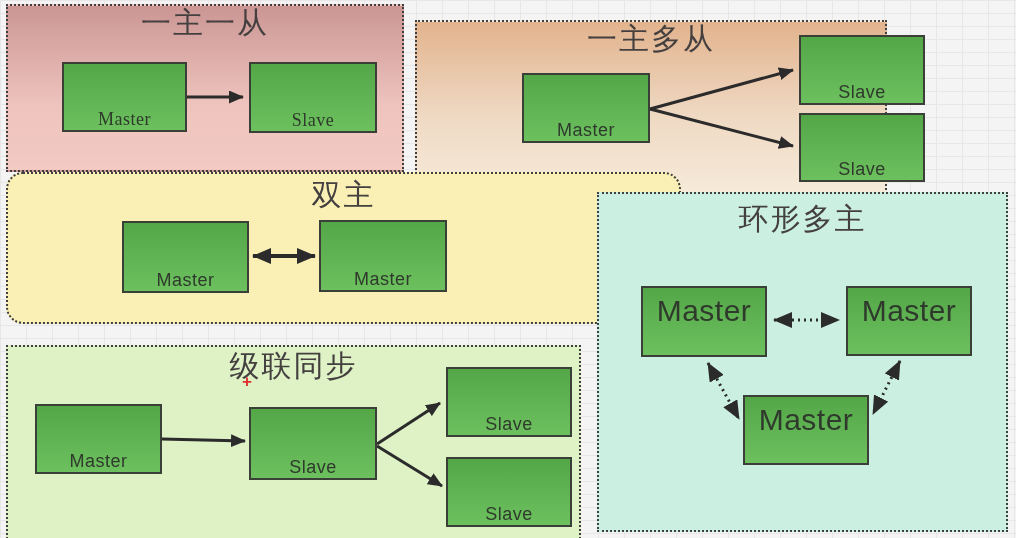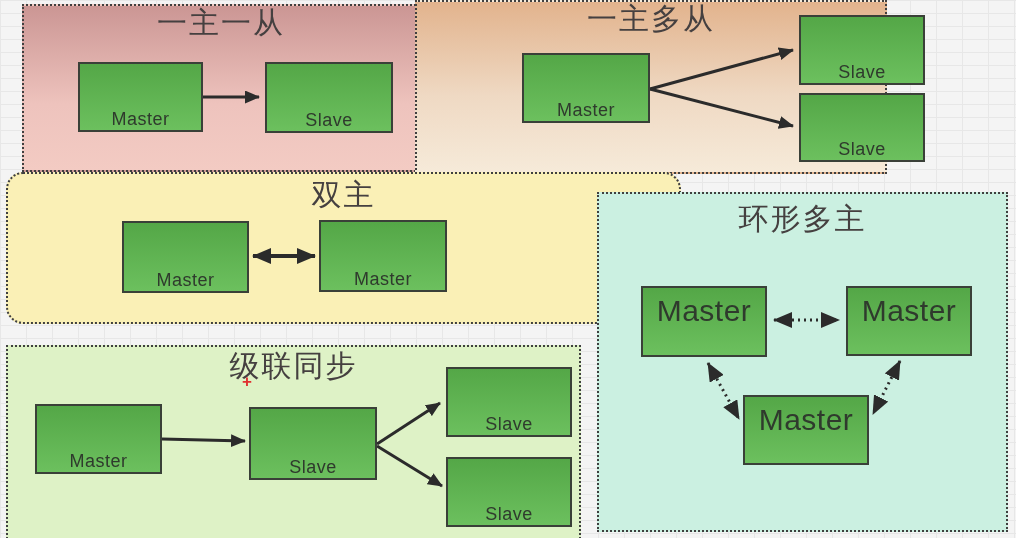"一主一从" .panel-pink { font-family: none -> Liberation Serif, serif; left: 22px -> 6px }
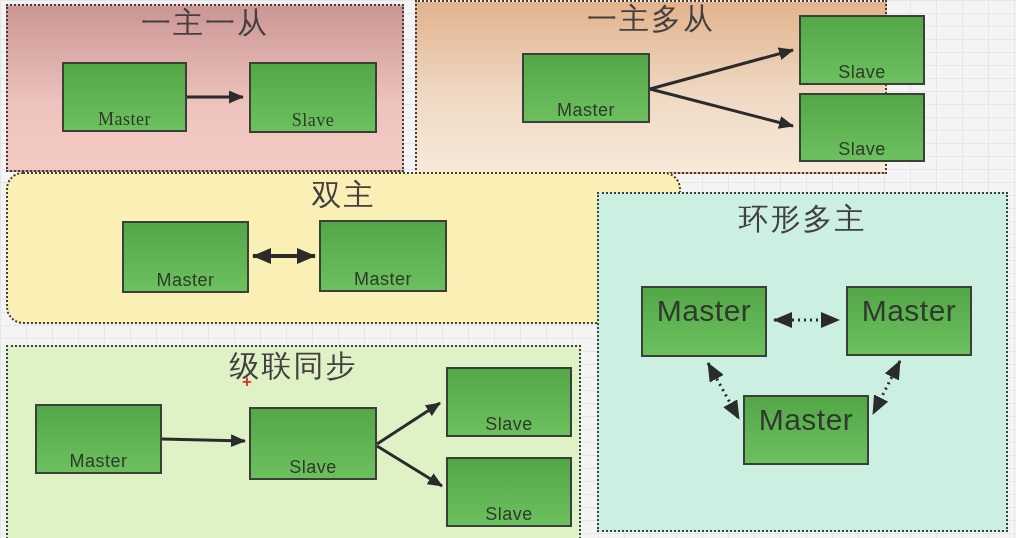"一主多从" .panel-orange { top: 0 -> 20px }
